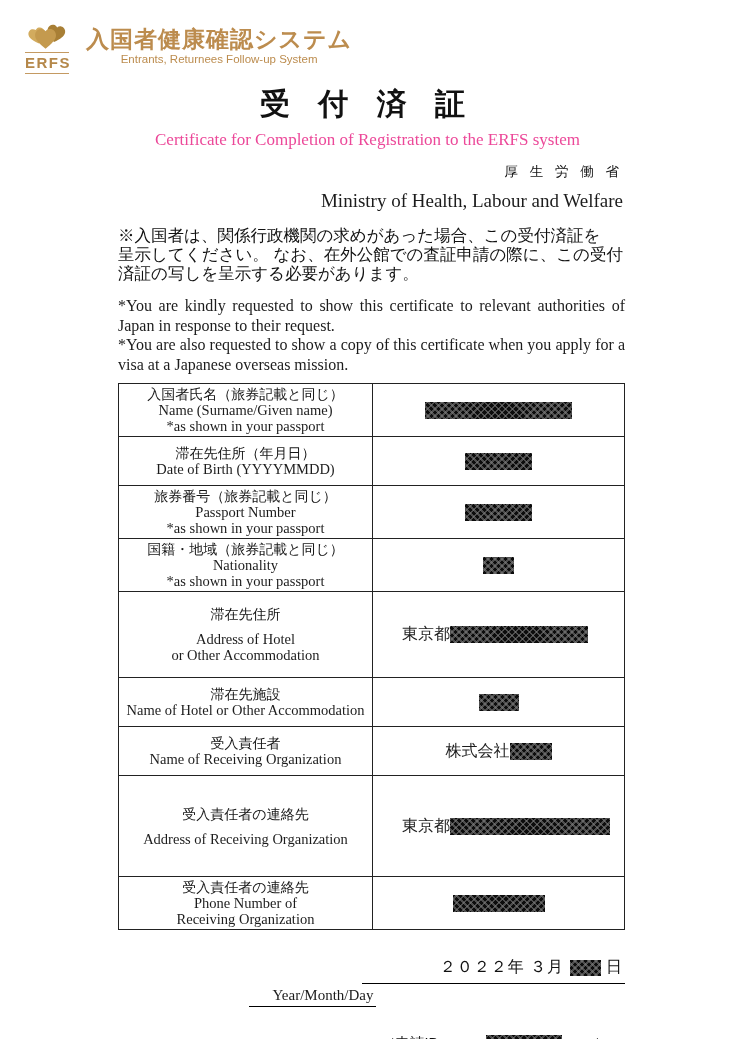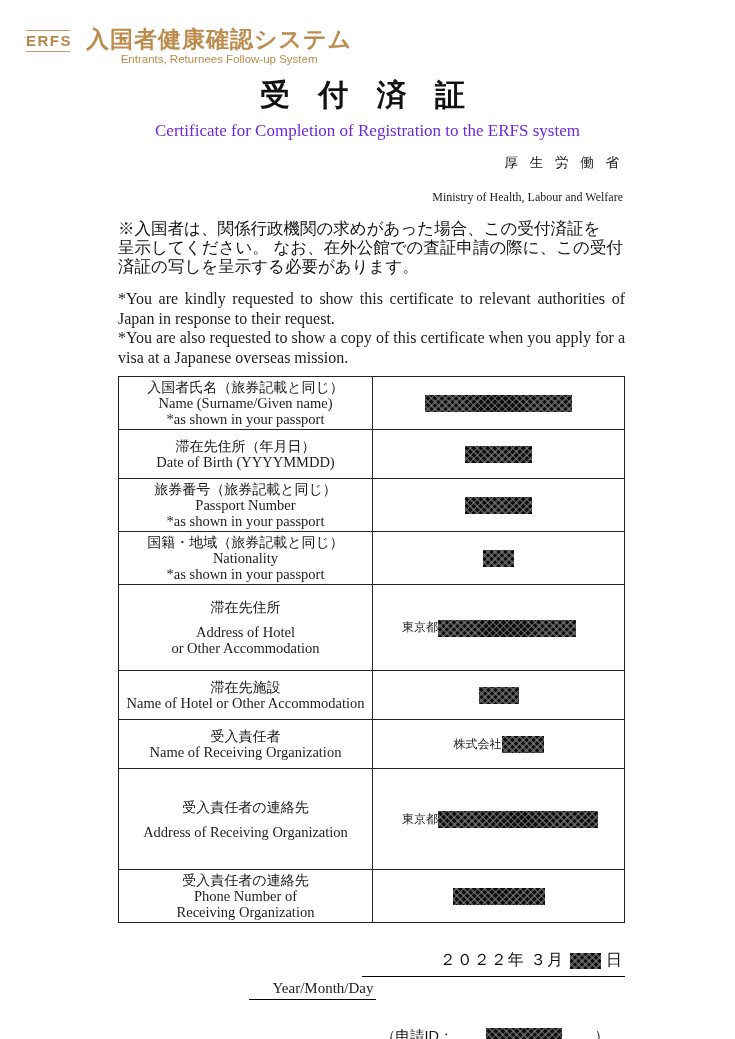"ERFS" .erfs-box { align-items: flex-end -> center; flex-direction: row -> column }
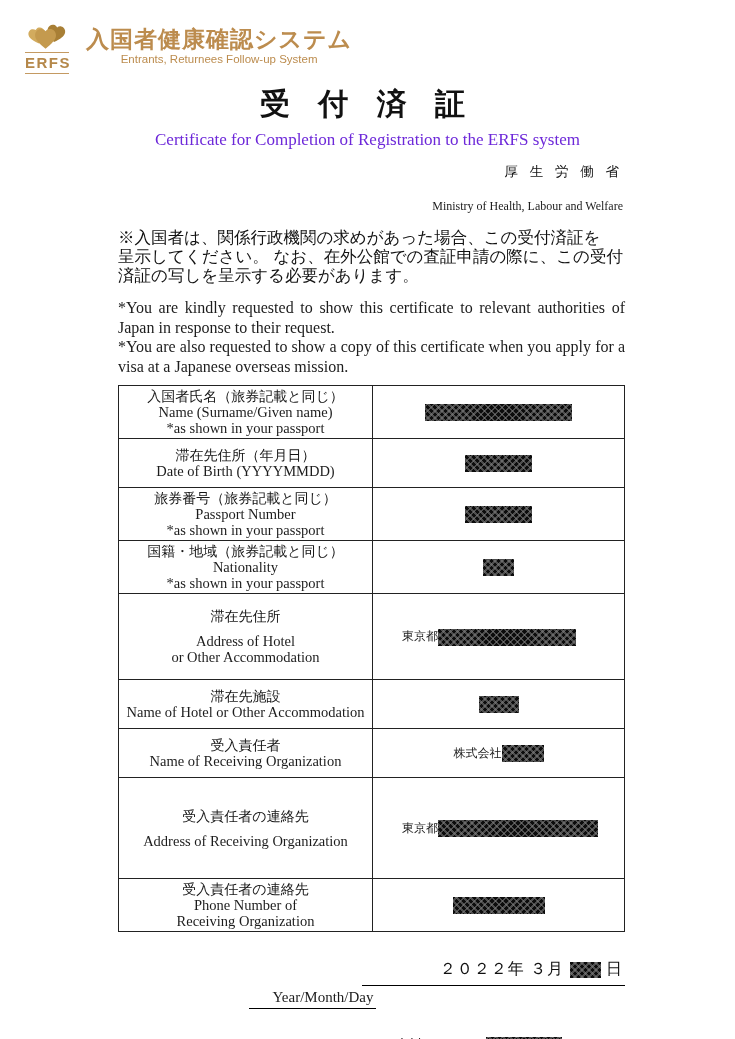"Certificate for Completion of" .doc-subtitle { color: #6d28d9 -> #ec4899 }
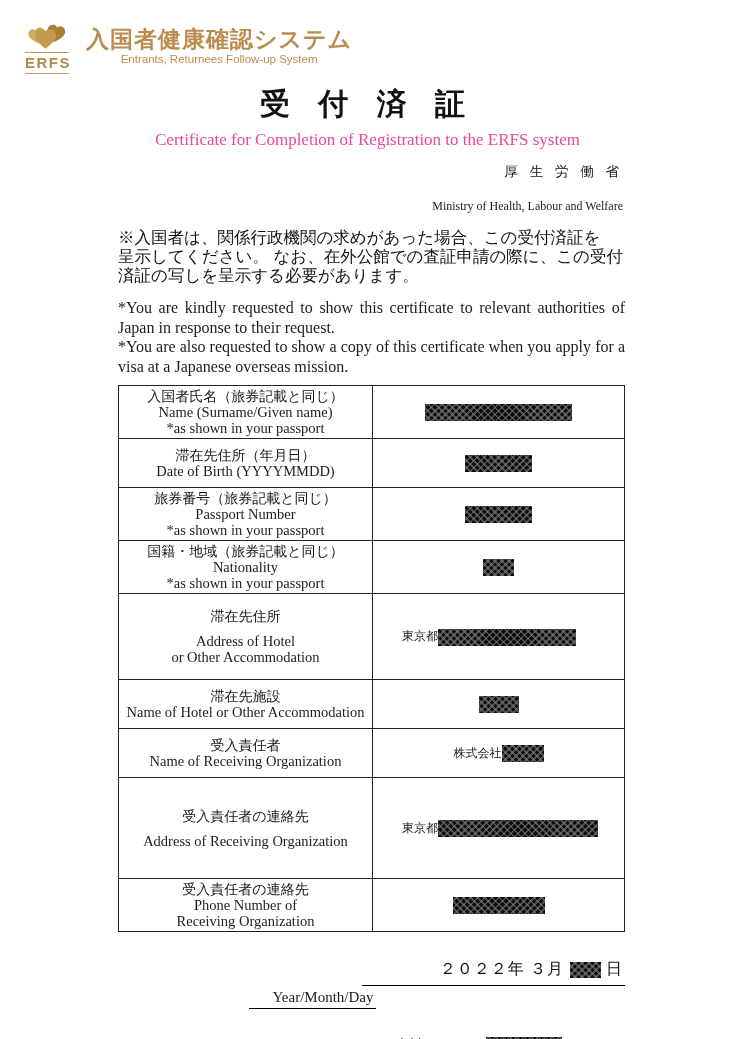"Ministry of Health, Labour and" .ministry-en { font-size: 12px -> 19px; margin-top: 18px -> 9px }
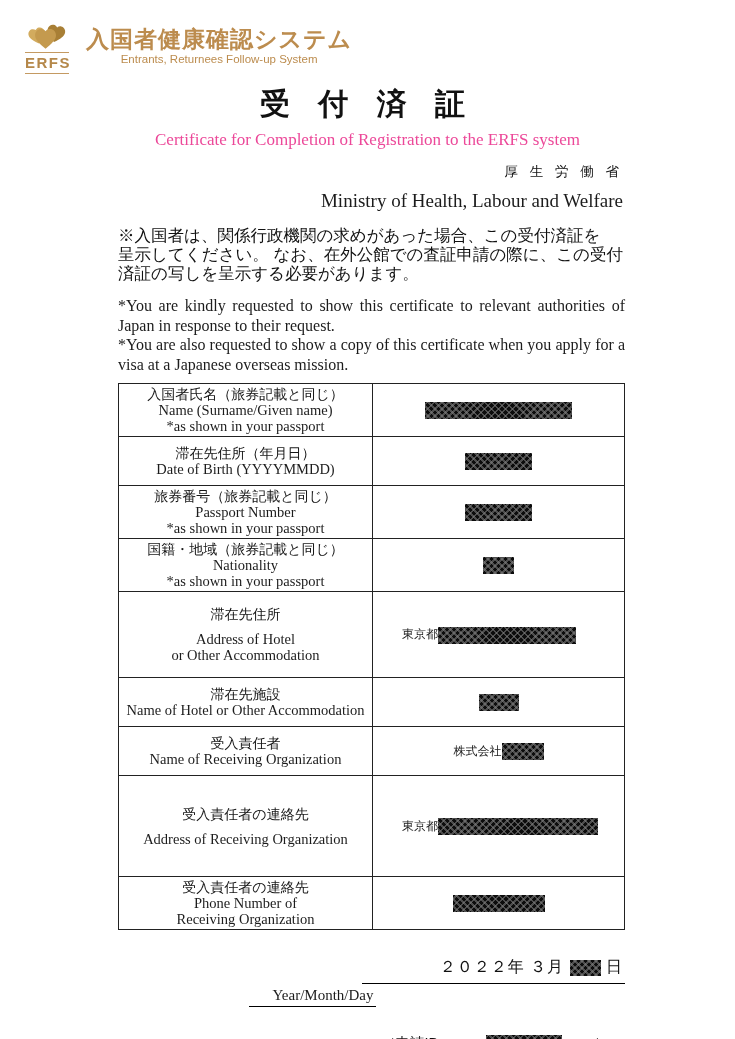"東京都" .val-prefix { font-size: 12px -> 16px }
